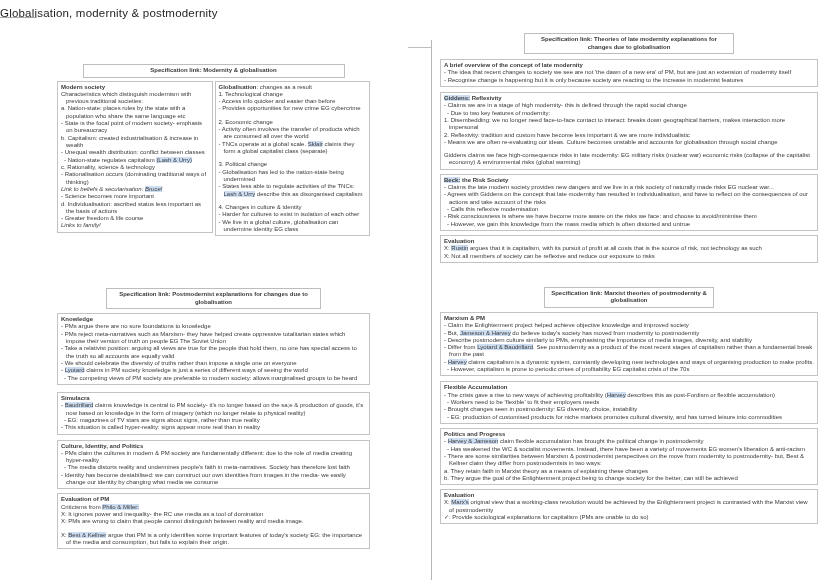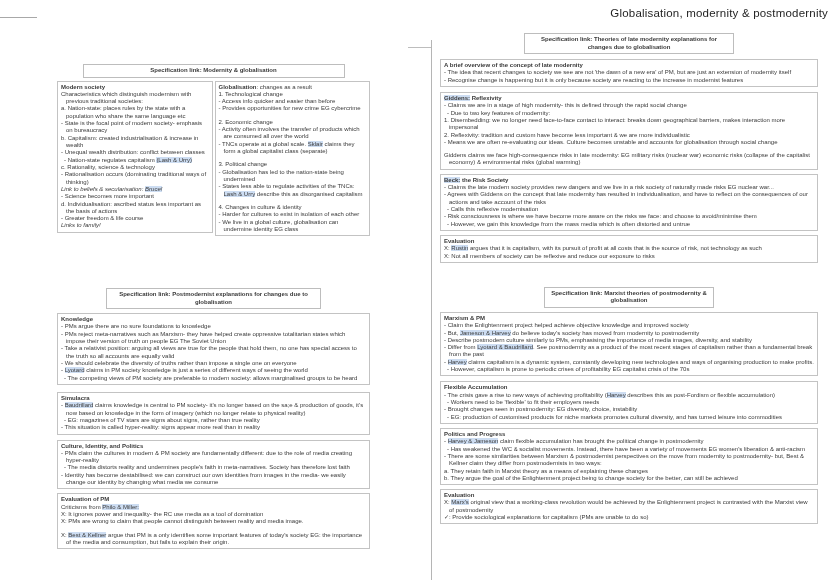"Globalisation, modernity & postmodernity" .page-title { text-align: right -> left }
